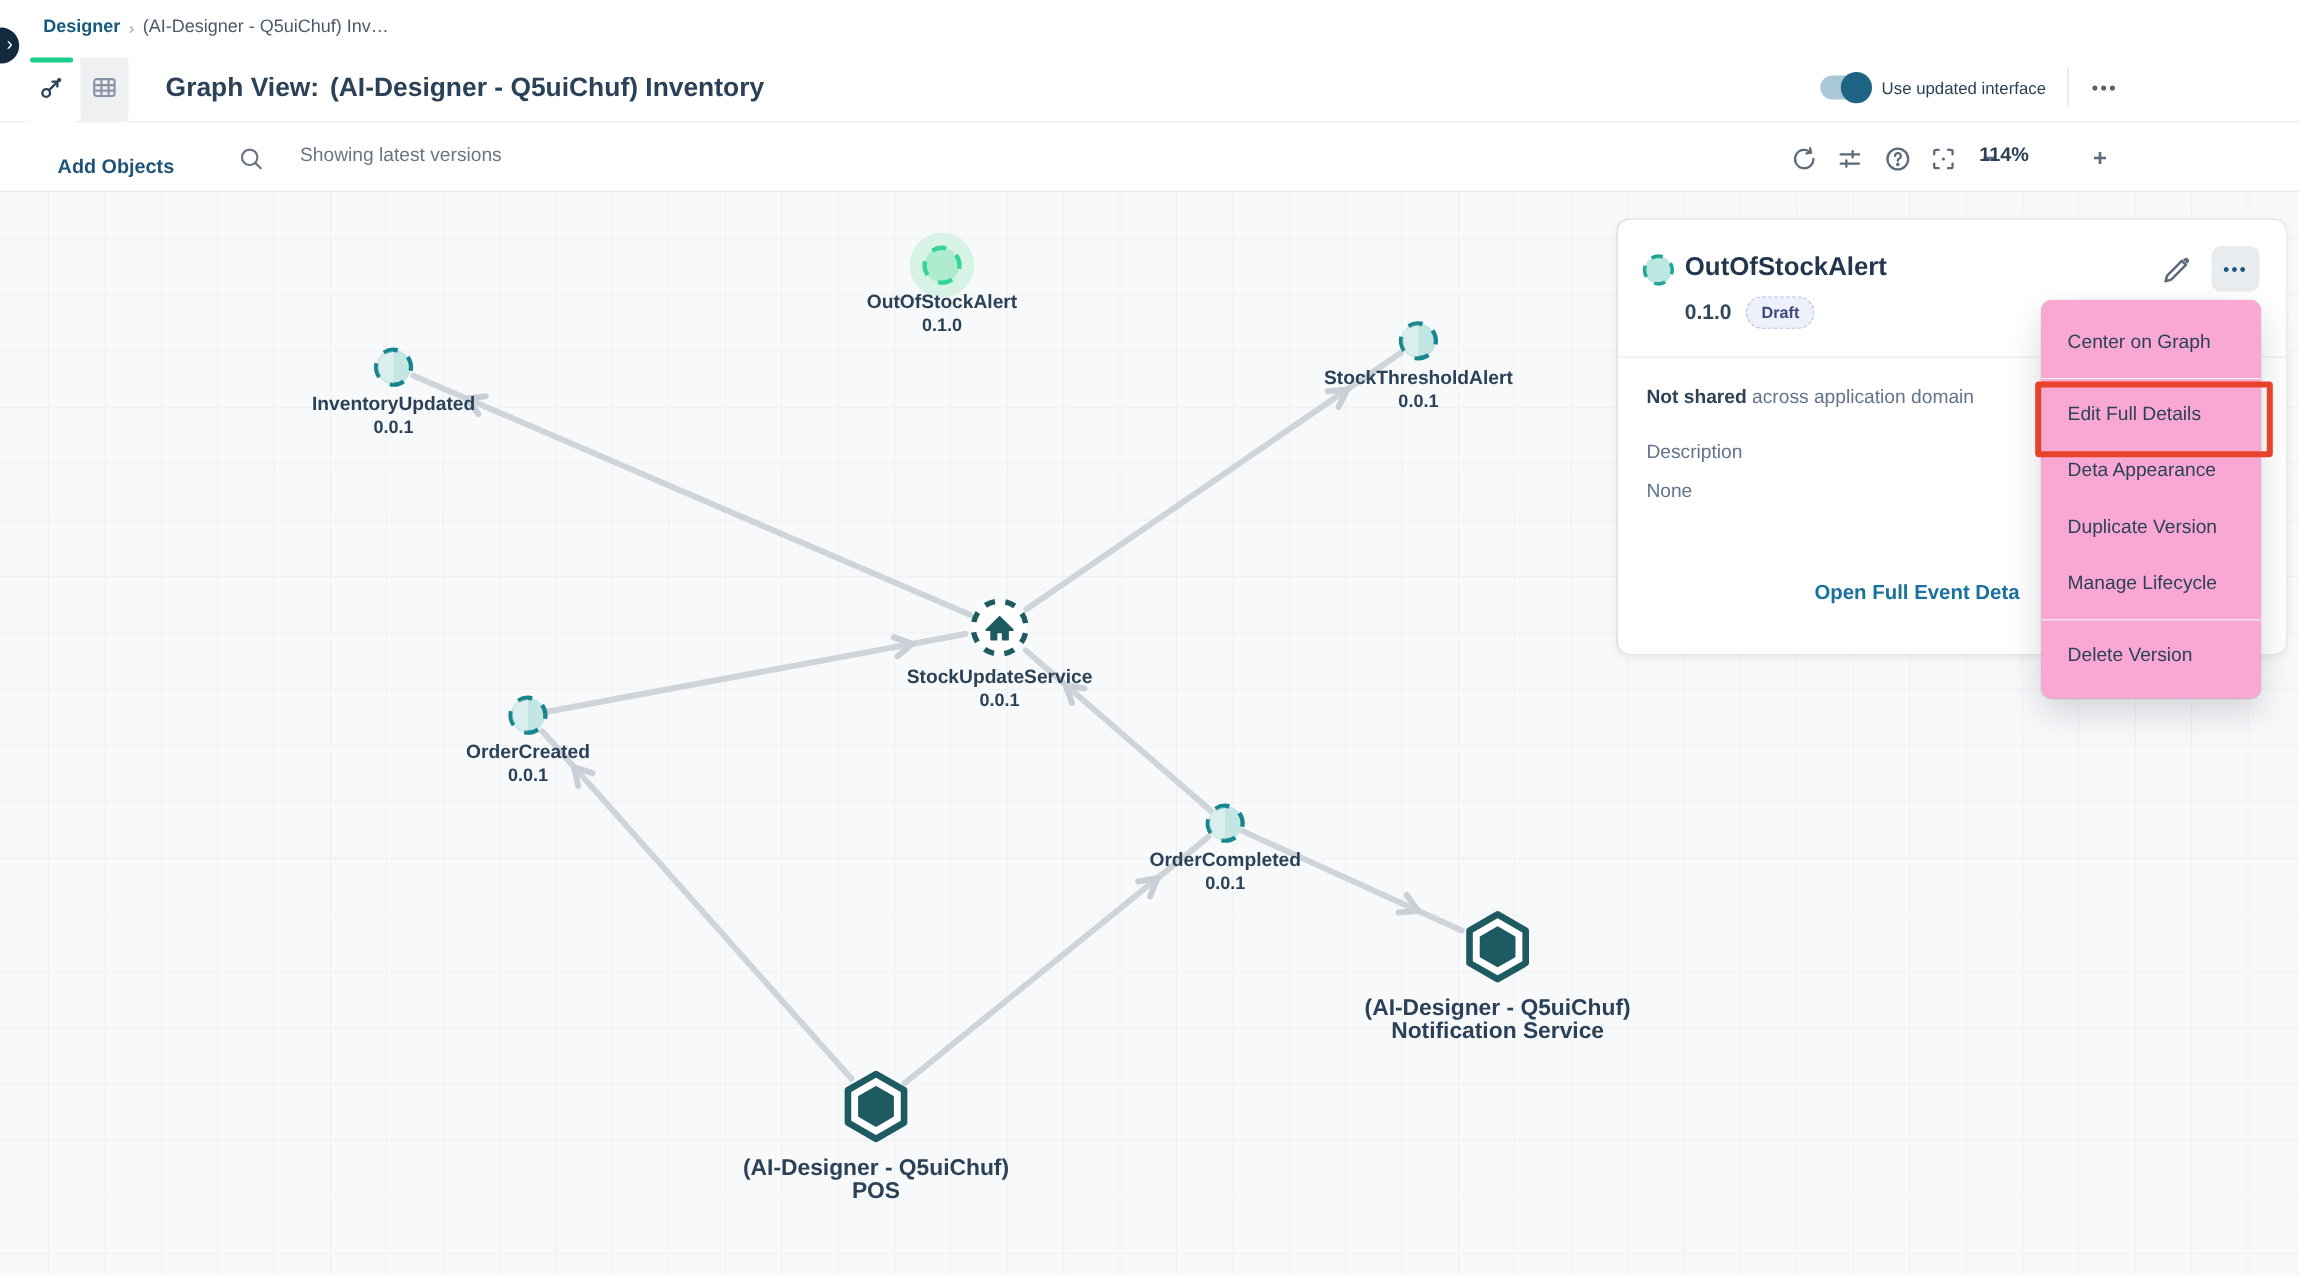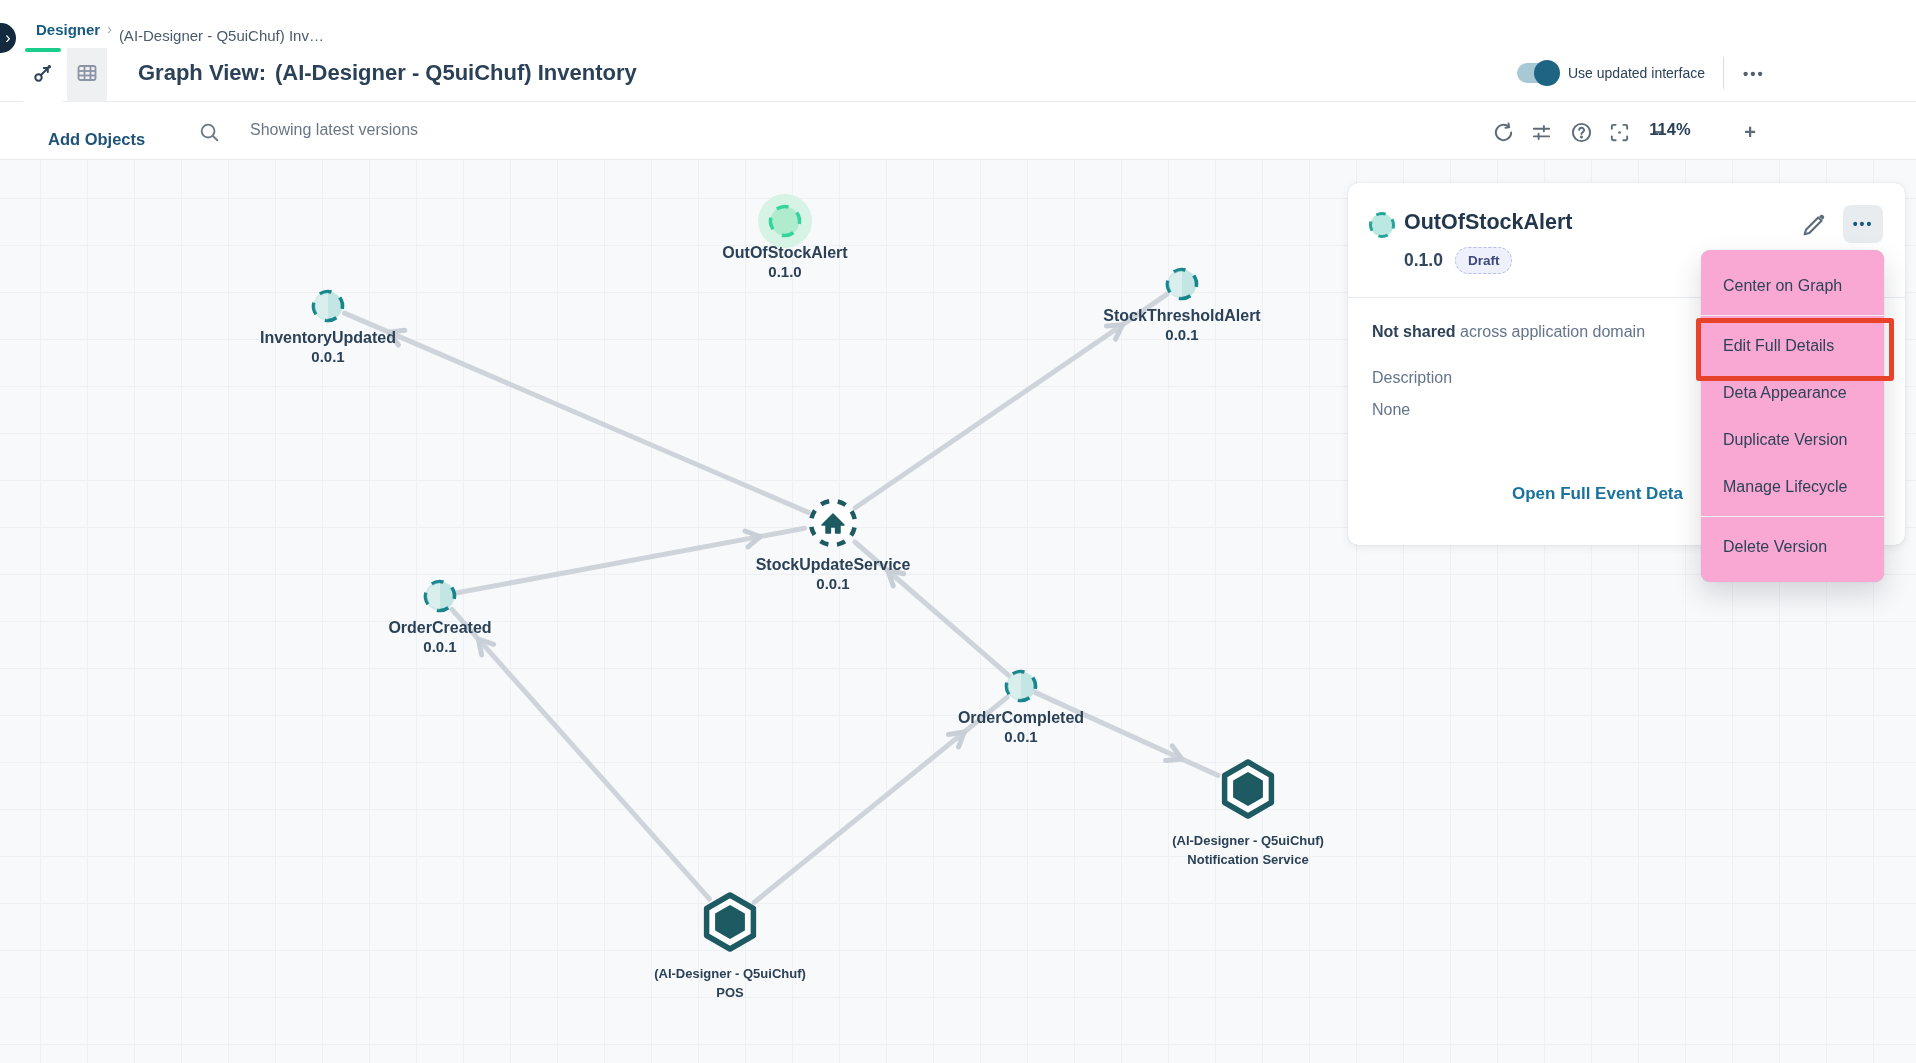"(AI-Designer - Q5uiChuf) Inv…" .bc-current { margin-top: 13px -> none }
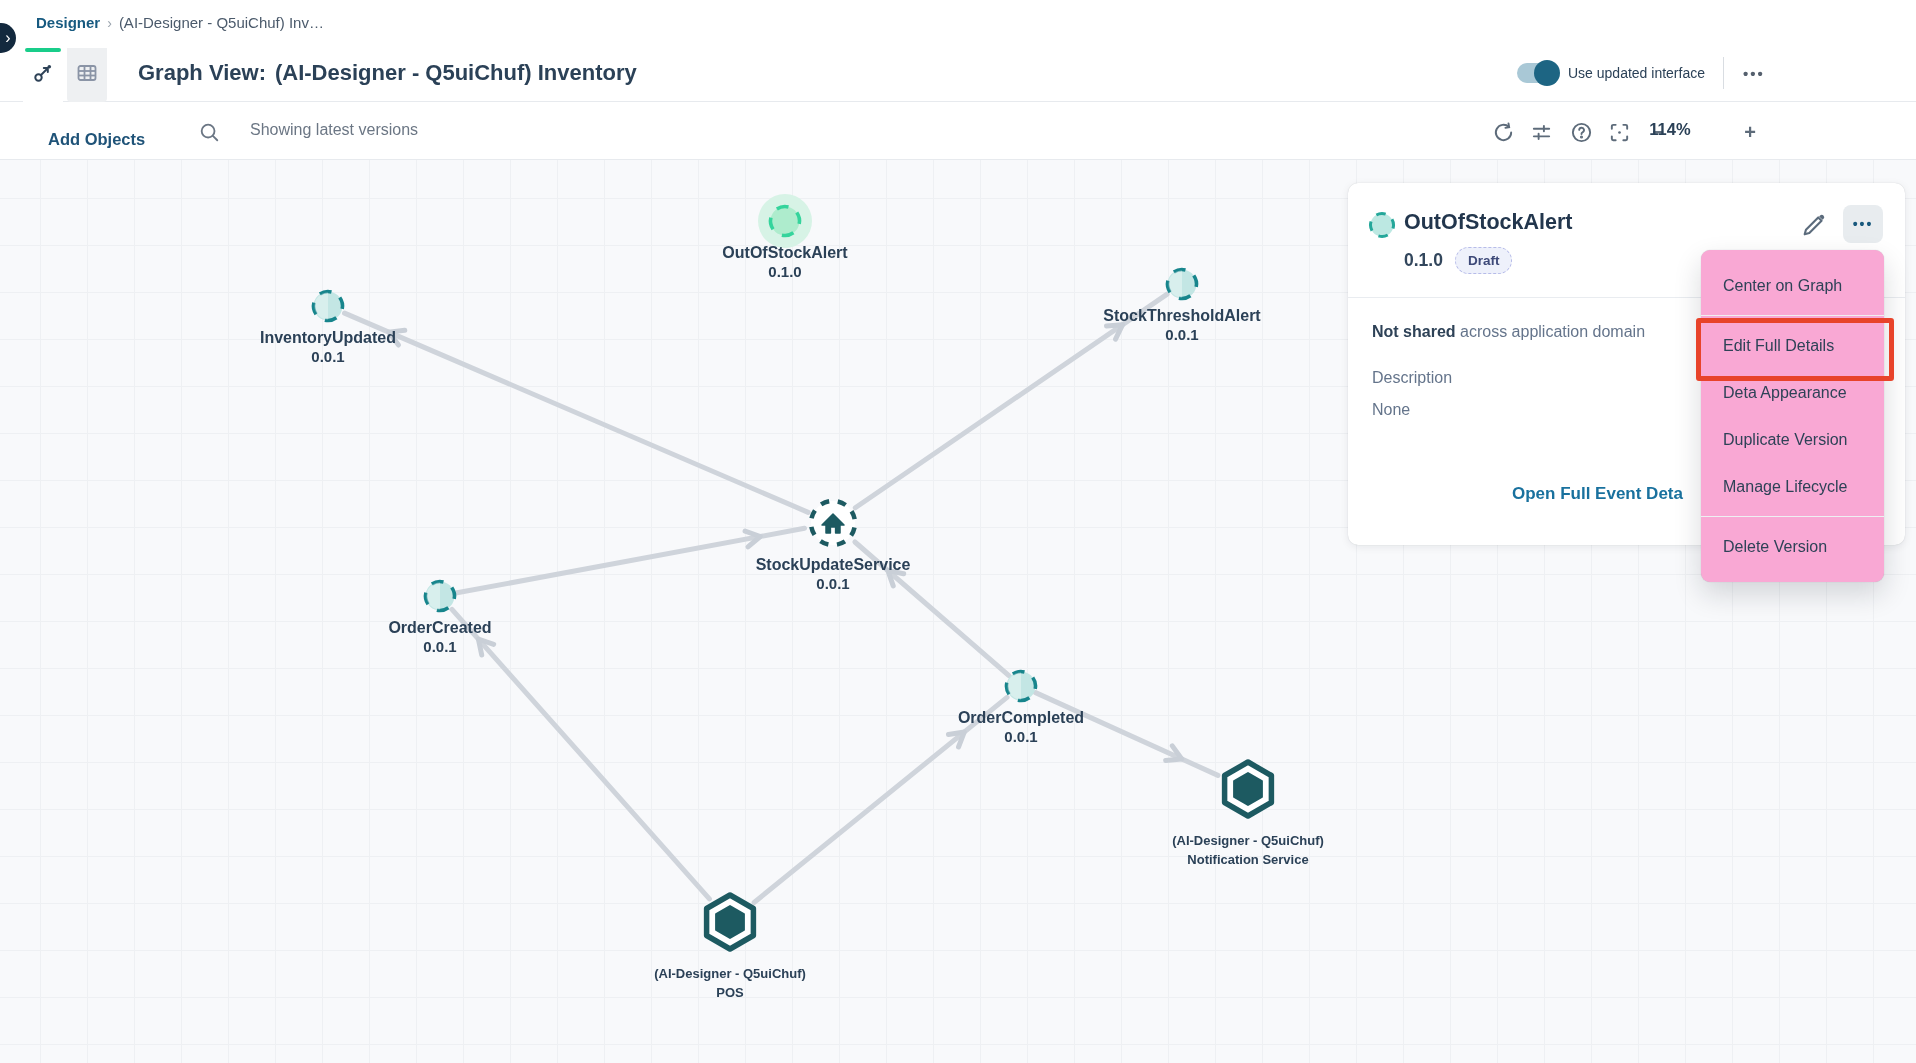"(AI-Designer - Q5uiChuf)" .hexline { font-size: 13px -> 19px }
